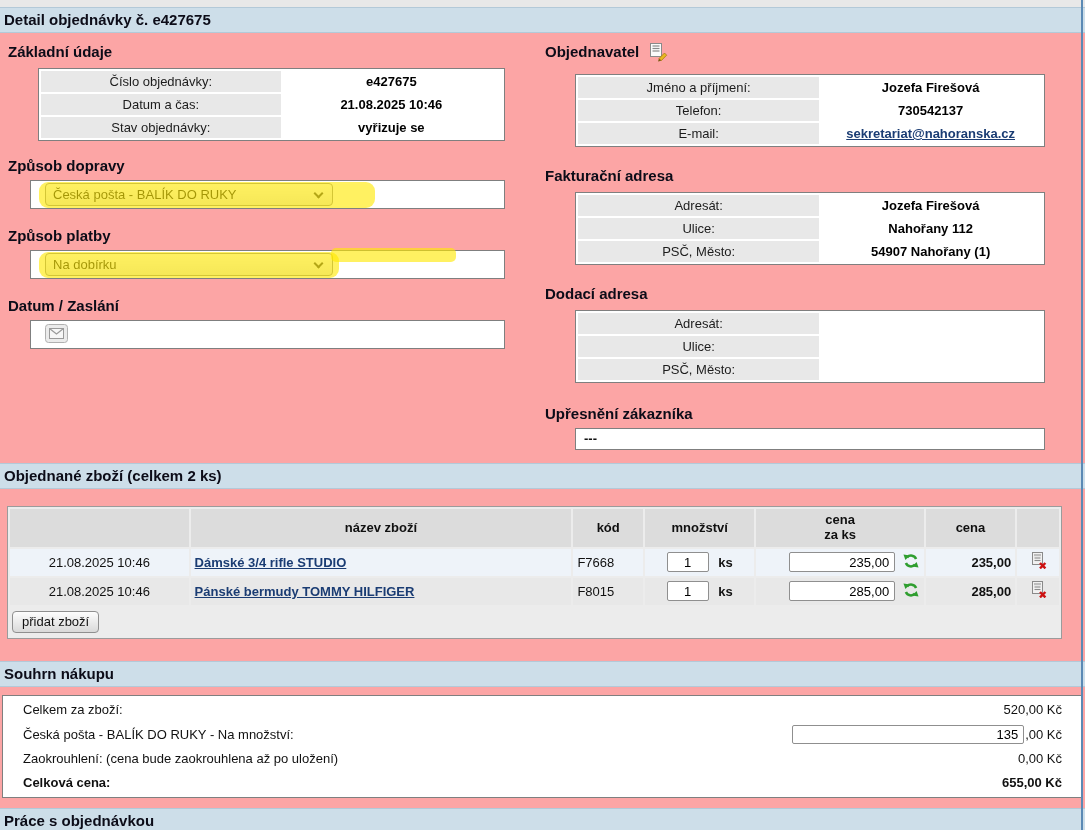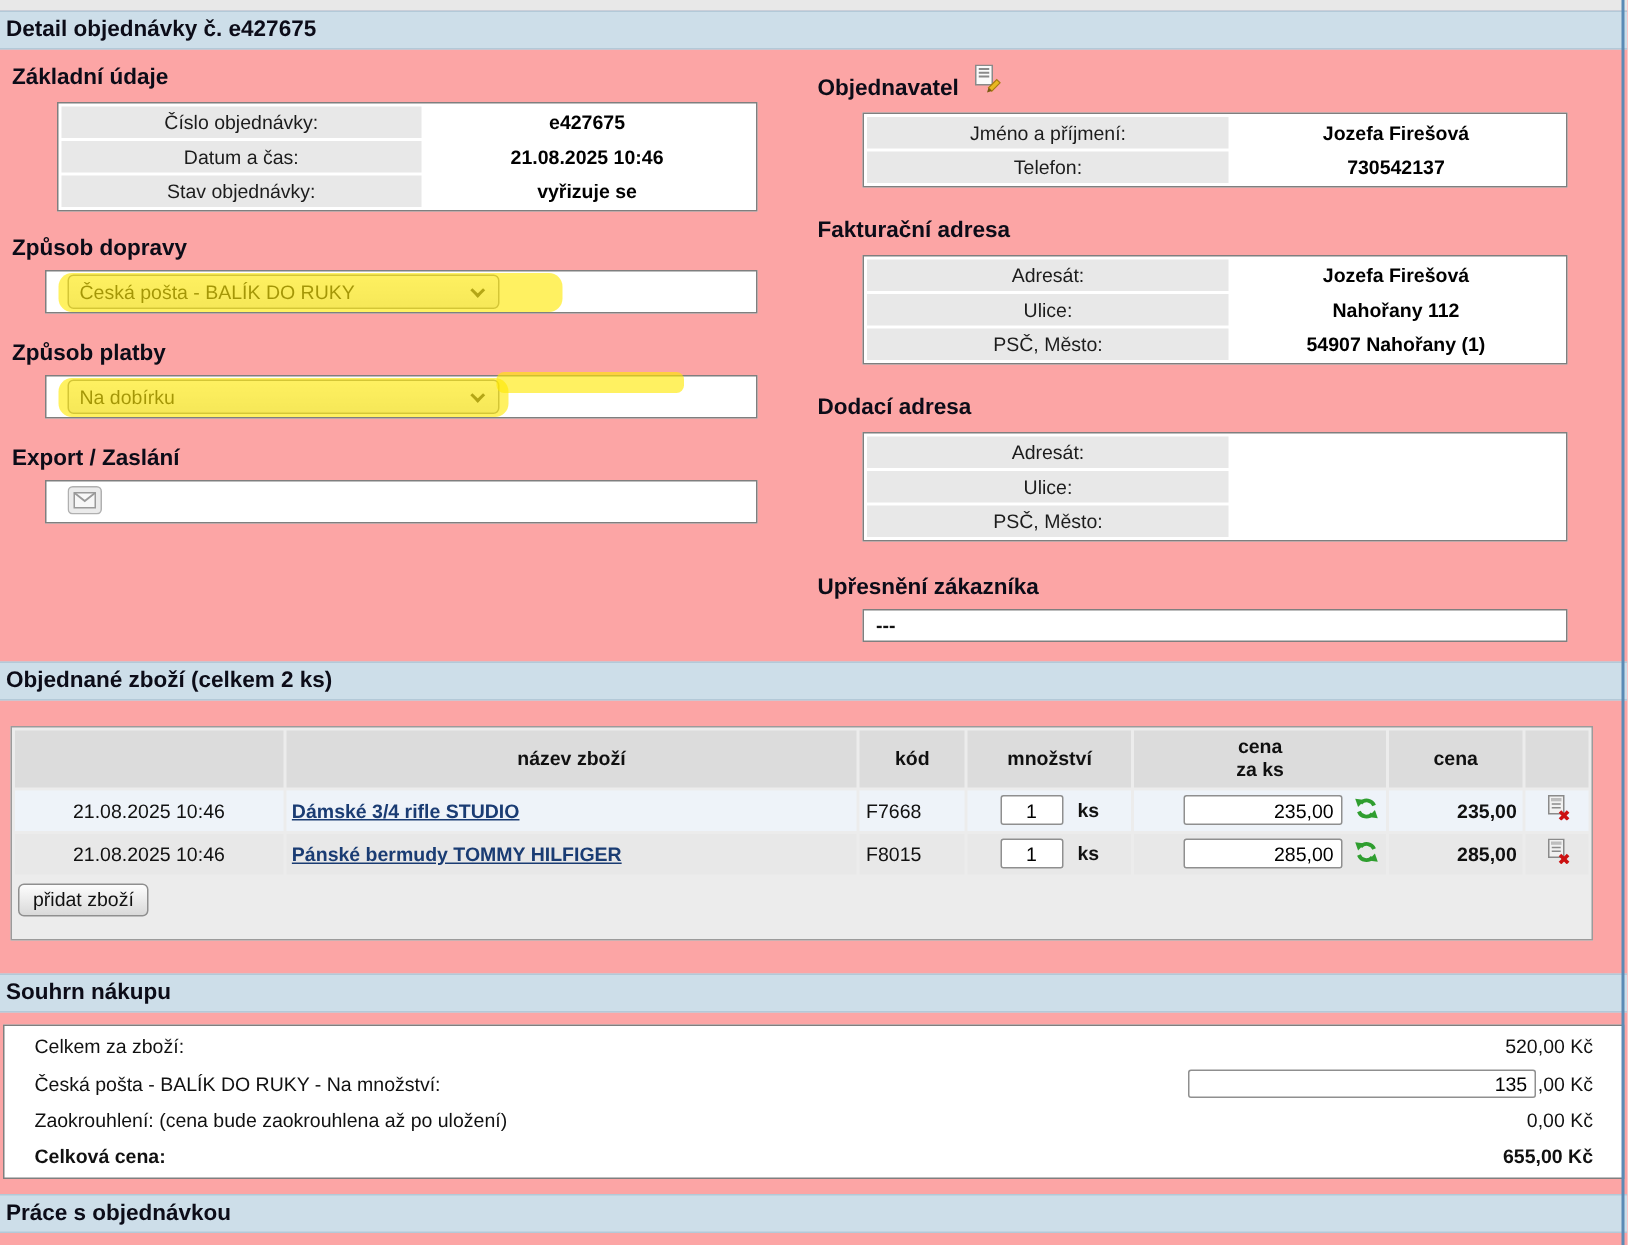"Objednavatel" .headrow { align-items: flex-end -> flex-start }
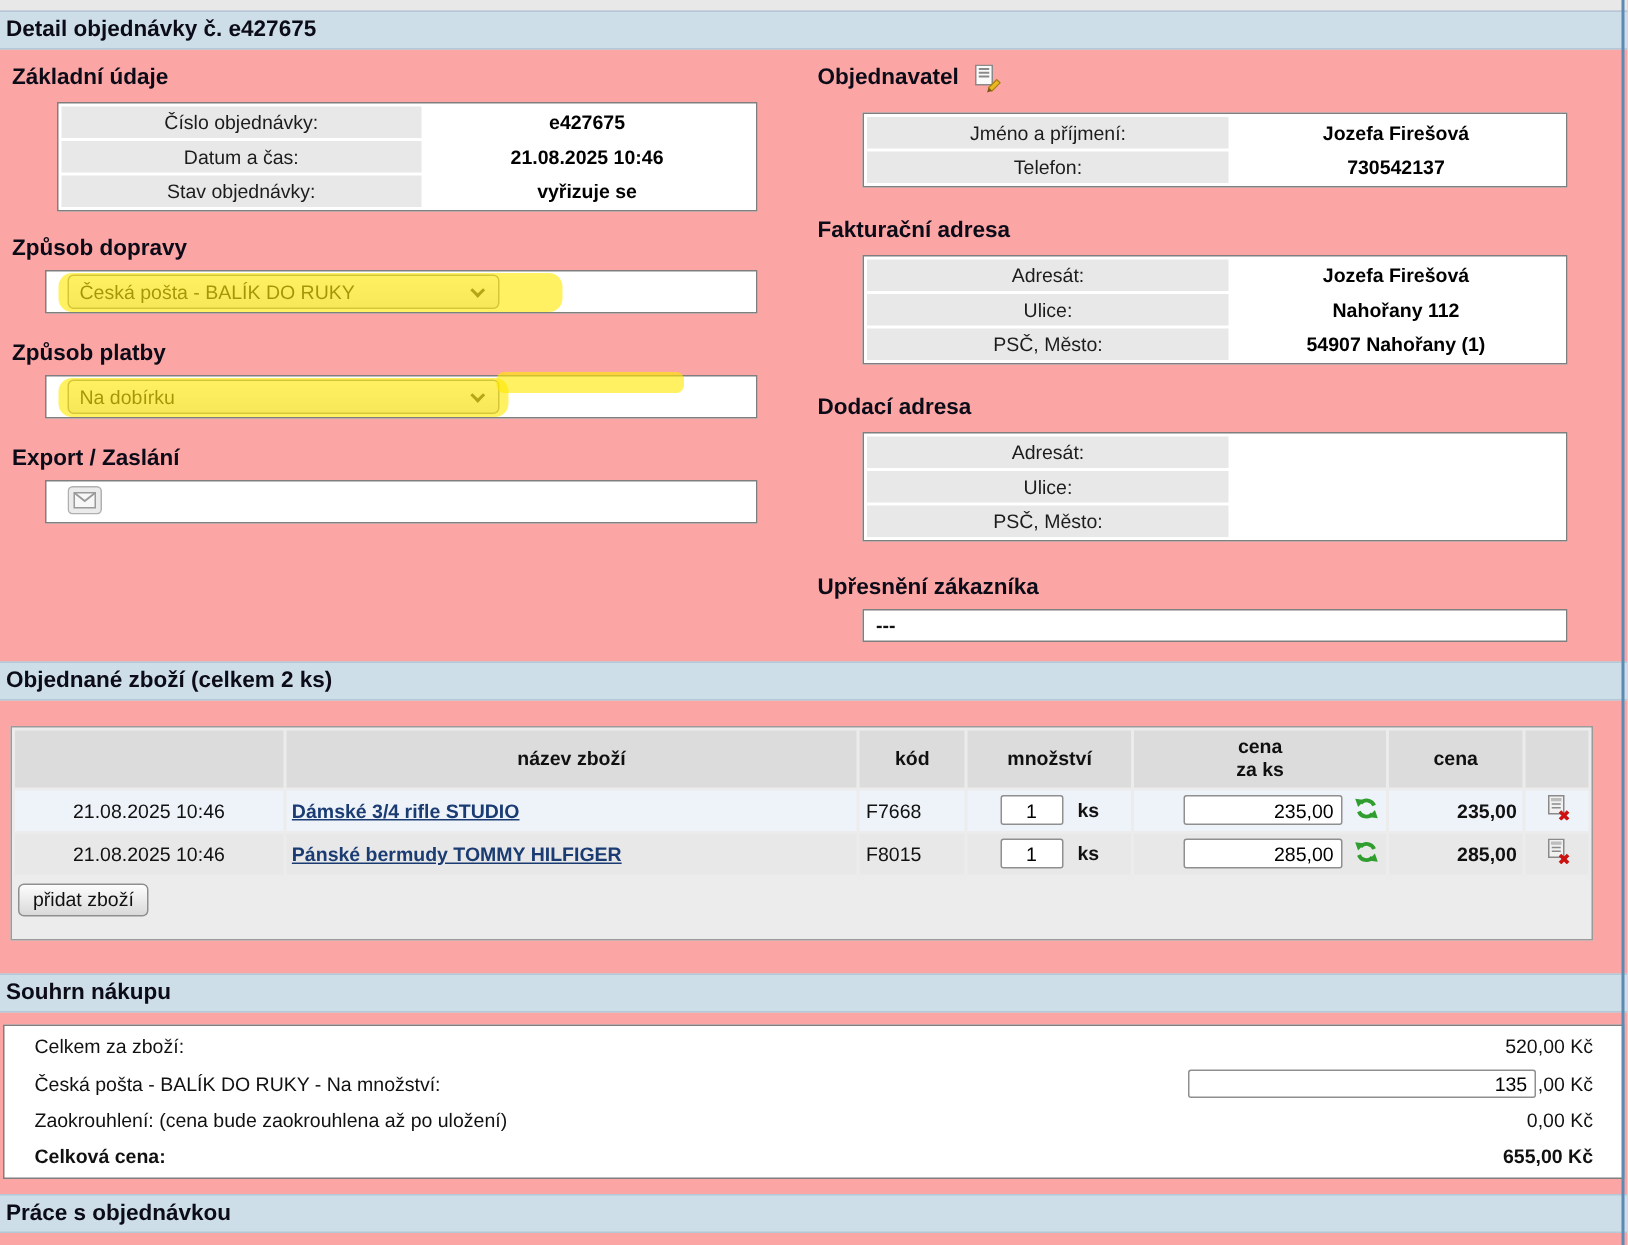"E-mail:" div.row { html: none -> <div> <div>E-mail:</div> <div><a>sekretariat@nahoranska.cz</a></div> </div> }
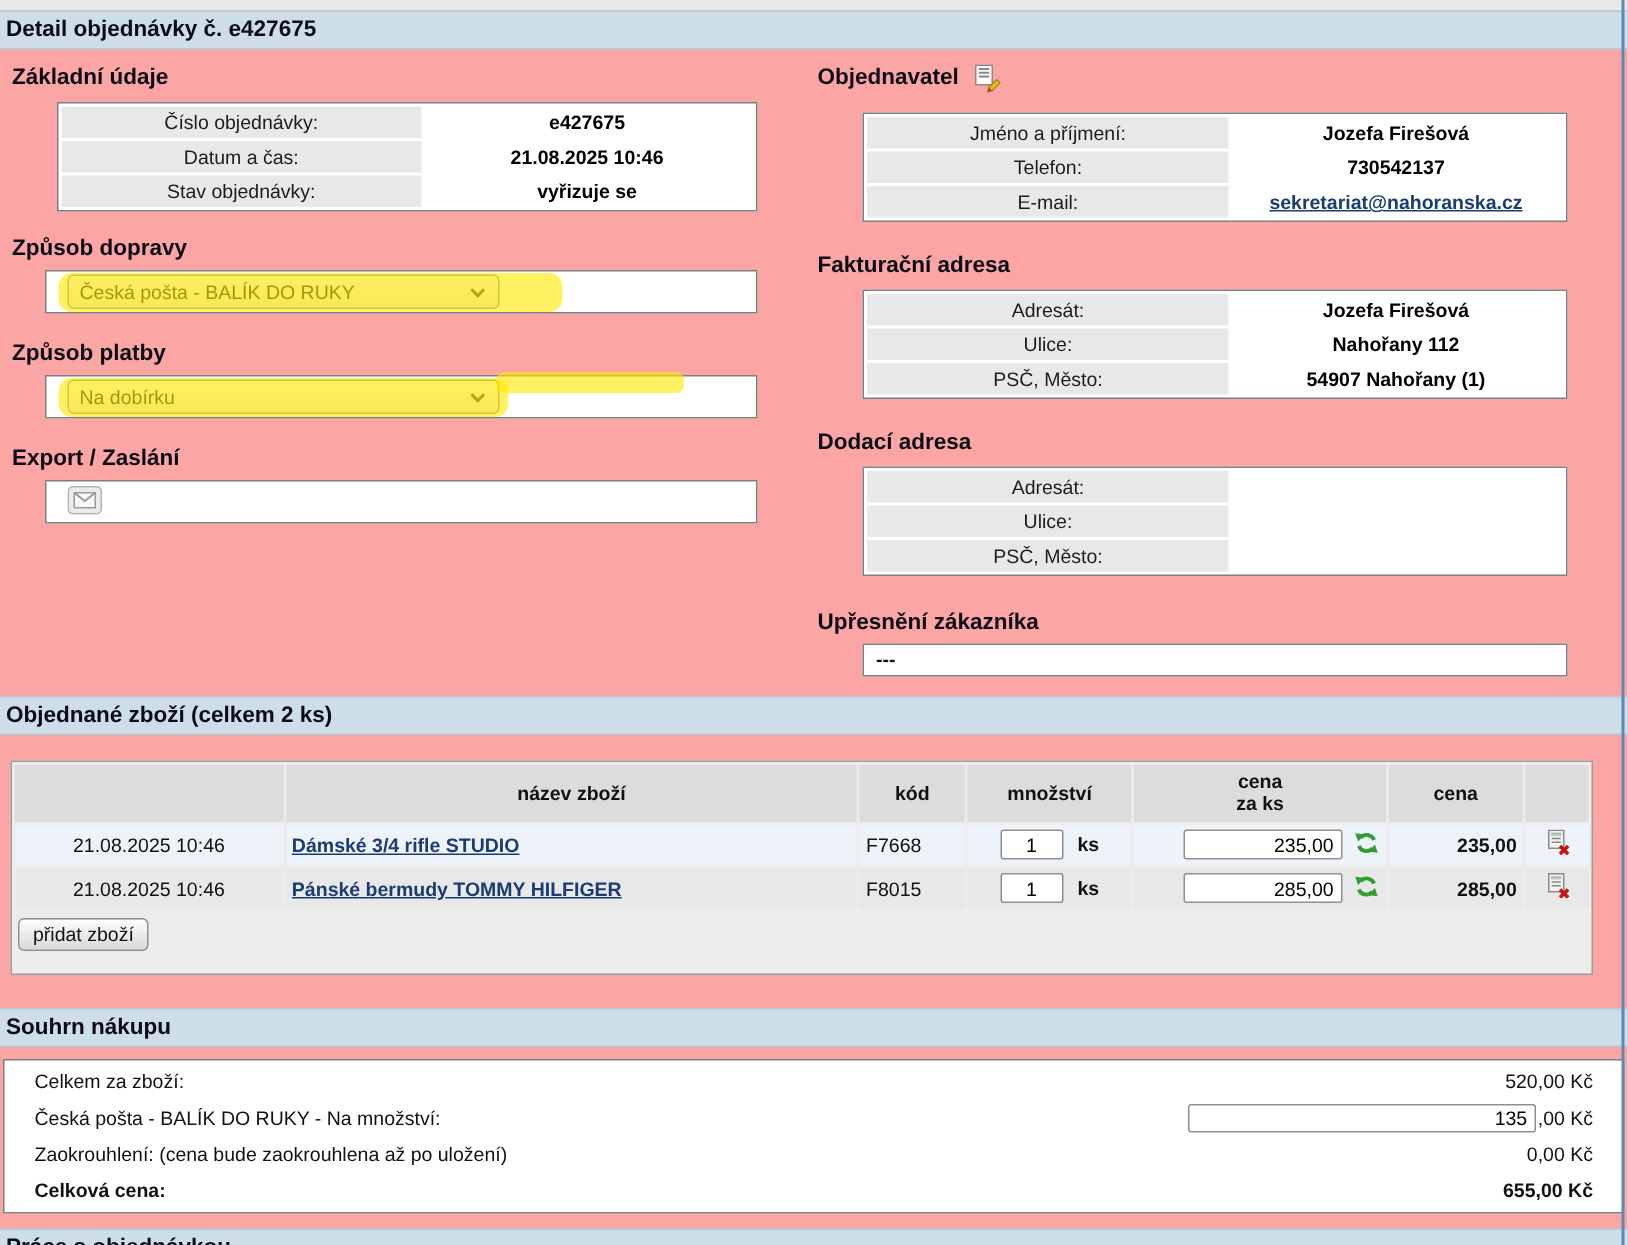"Export / Zaslání" h3.sub { text: Export -> Datum }
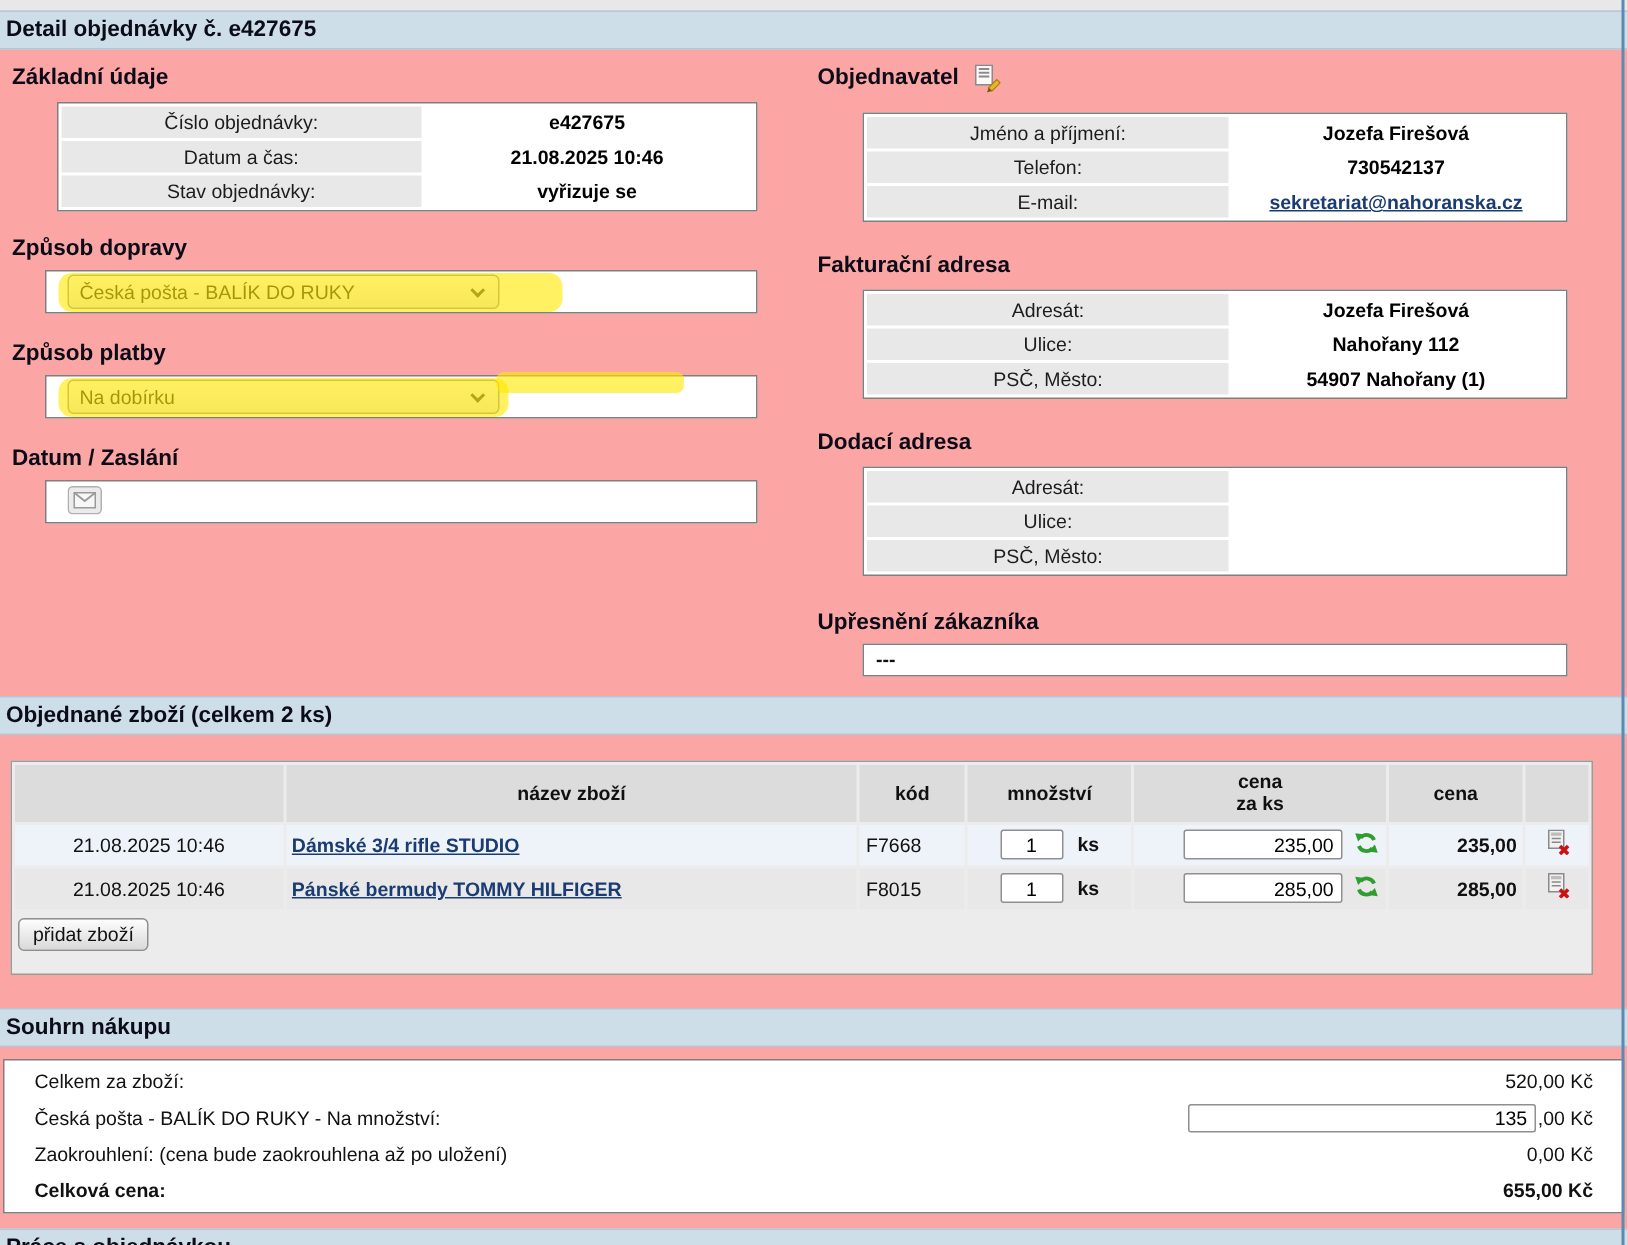"přidat zboží" .add-btn { margin: 4px 0 14px 4px -> 4px 0 4px 4px }
